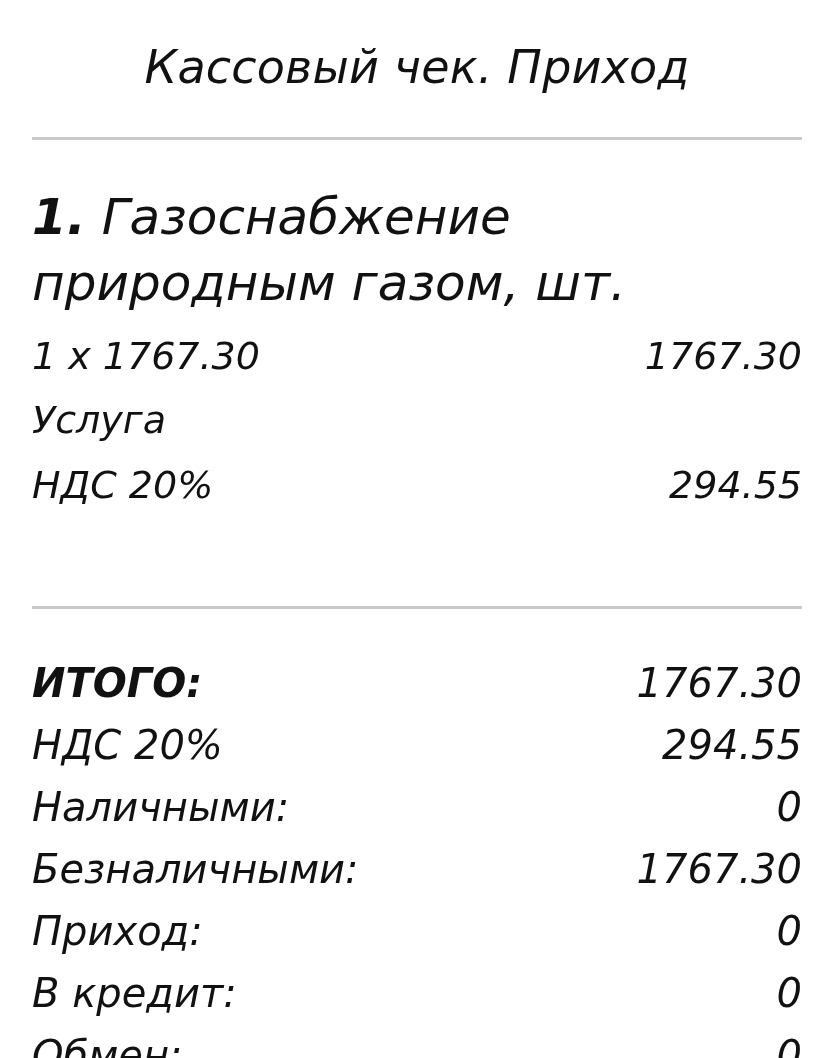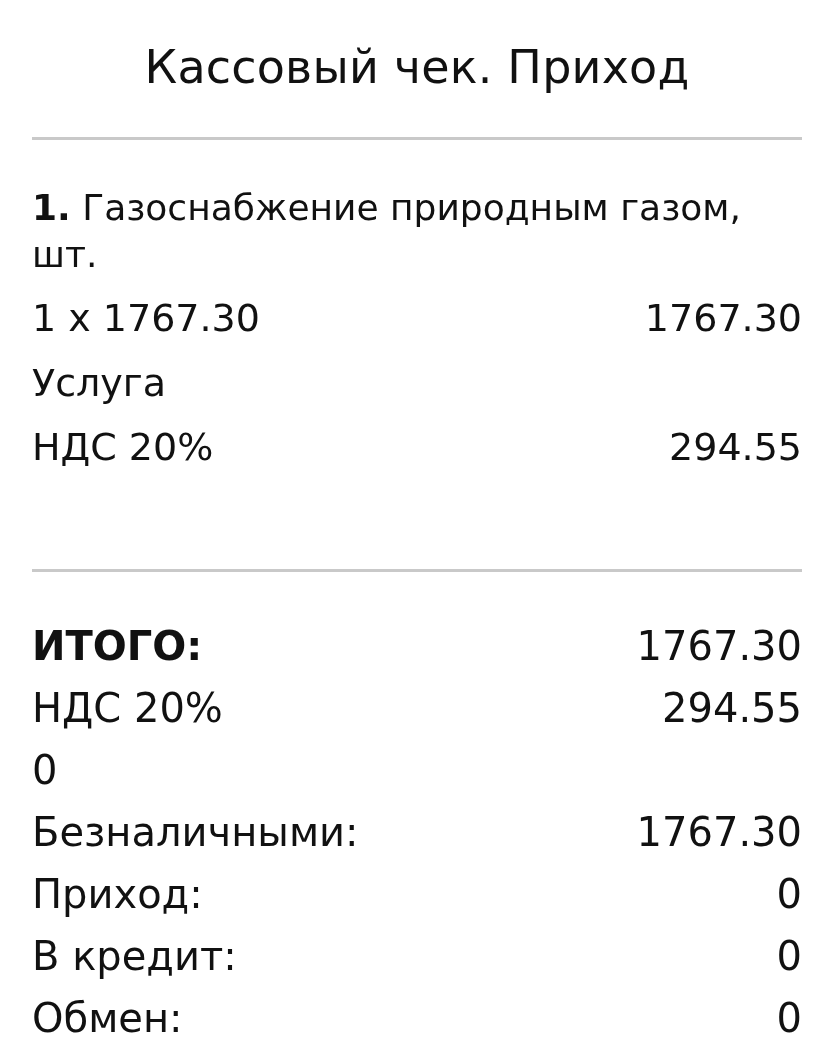"Кассовый чек. Приход" .receipt { font-style: none -> italic }
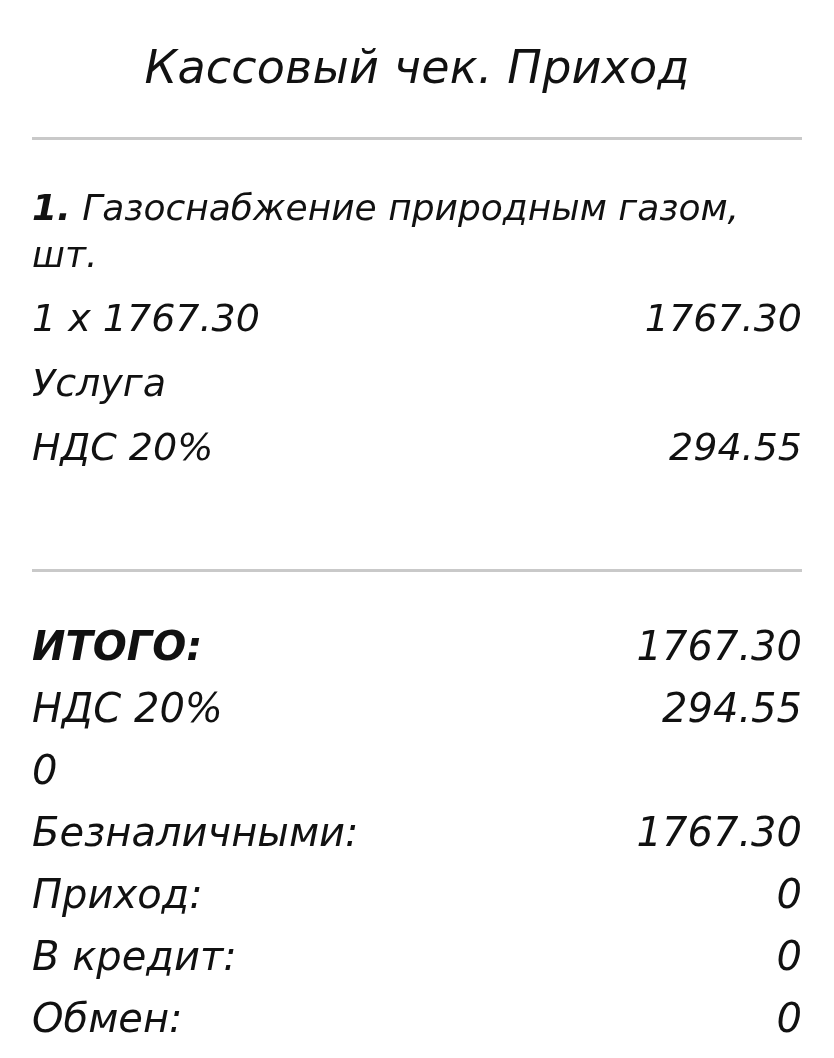"1. Газоснабжение природным газом, шт." .item-name { font-size: 36px -> 50px }
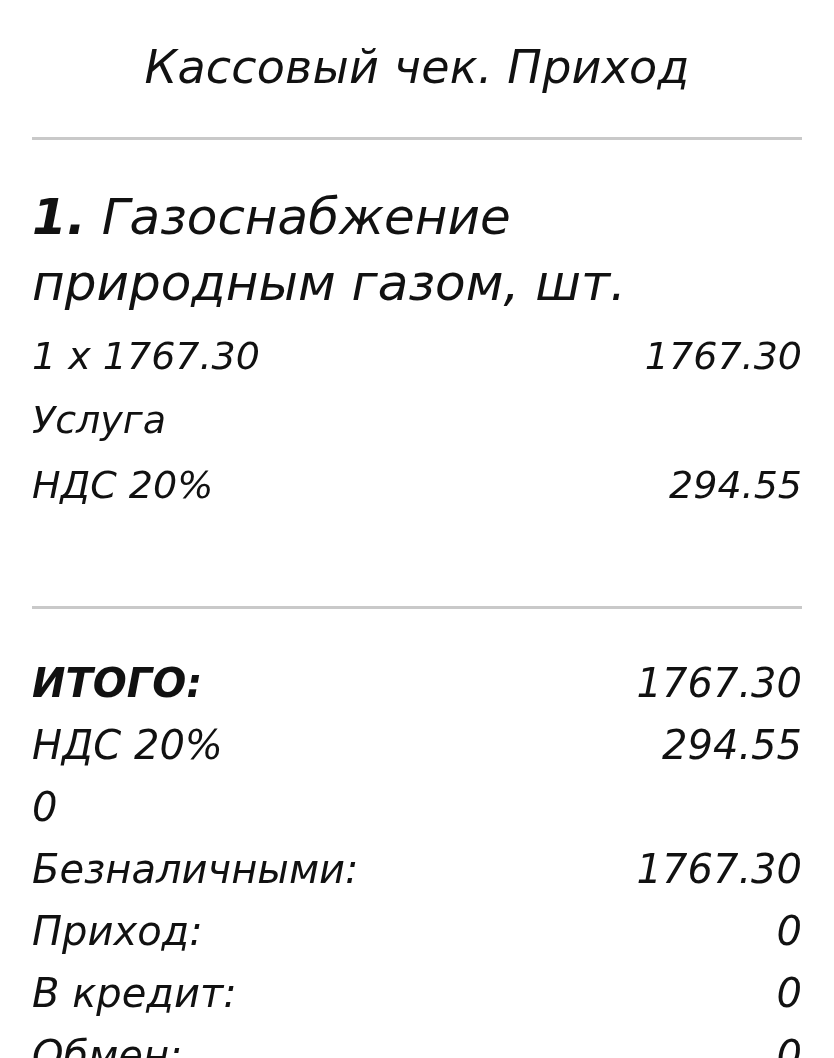"Наличными:" span.label { html: none -> <span>Наличными:</span> }
